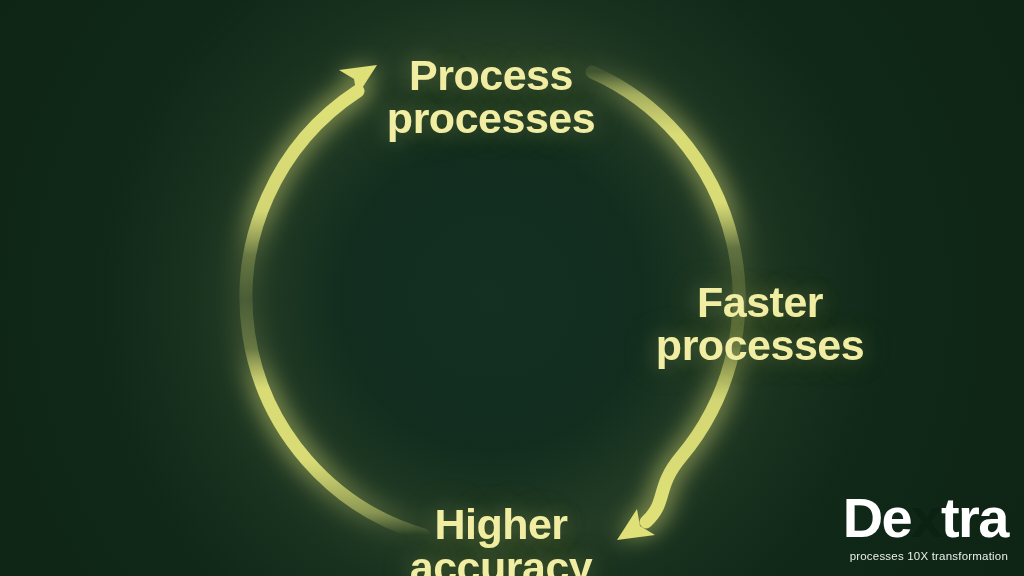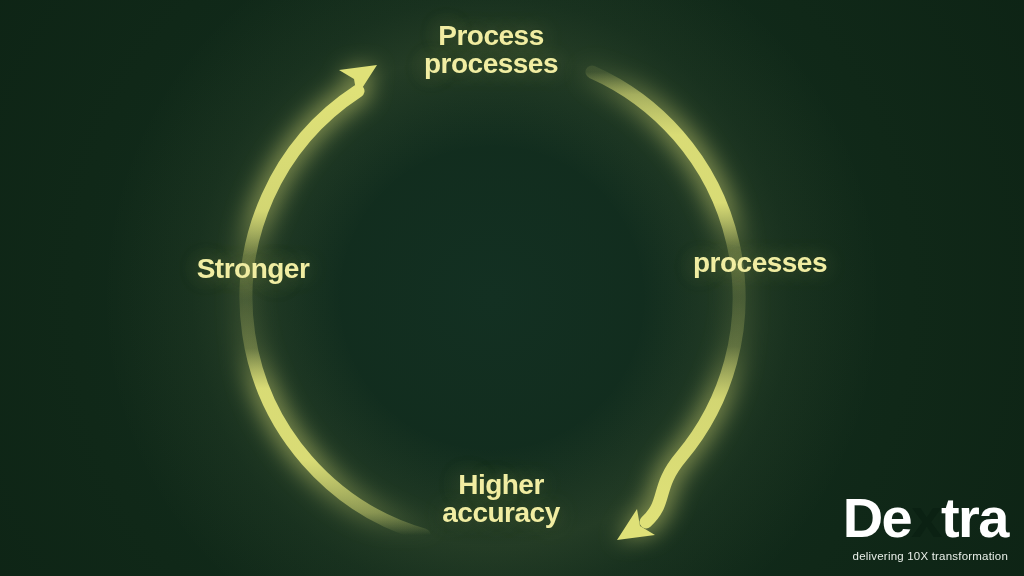"Process" .cycle-label { font-size: 28px -> 43px; margin-top: none -> 32px }
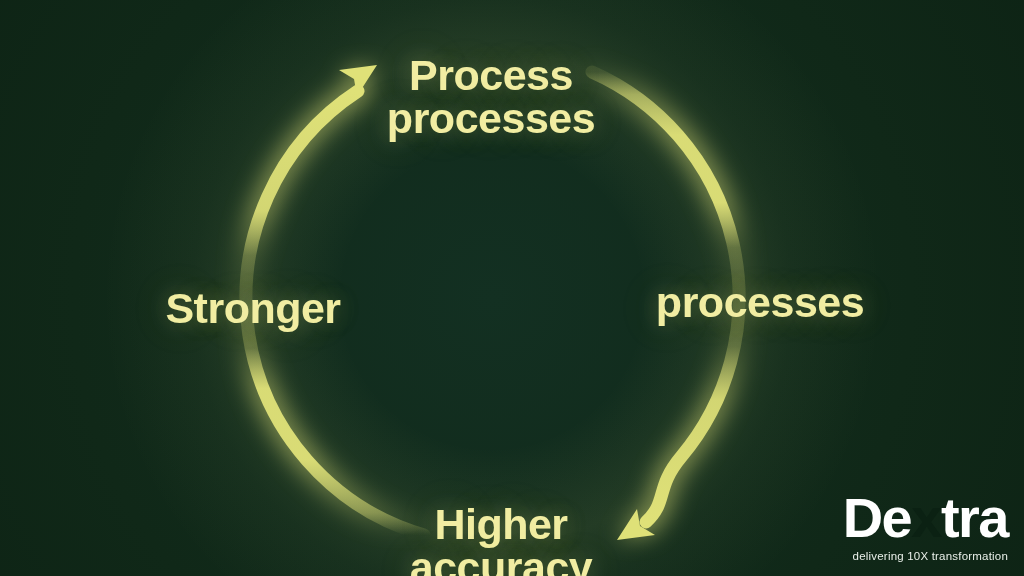"Stronger" div { html: <div>Stronger</div> -> none }
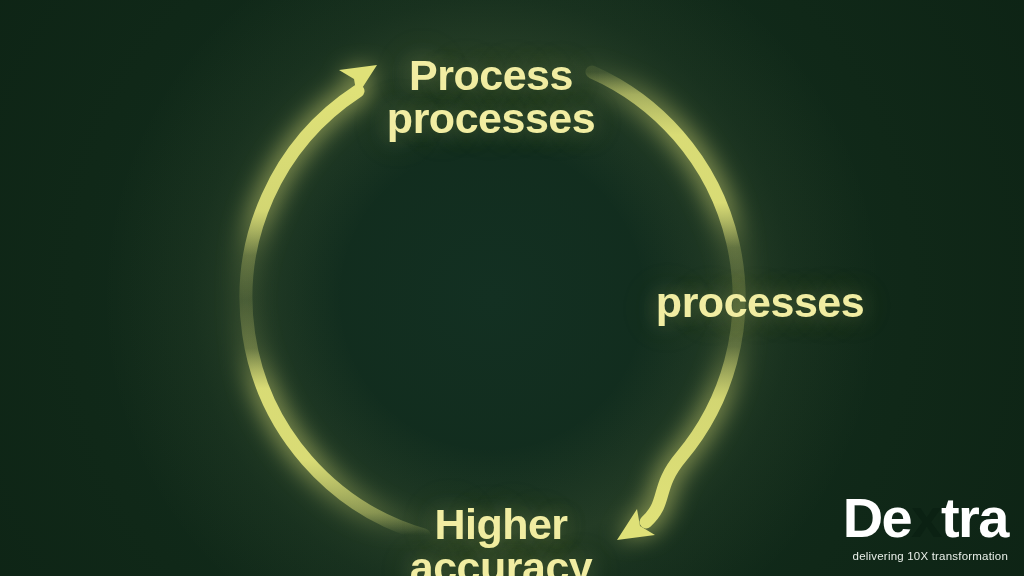"Faster" div { html: none -> <div>Faster</div> }
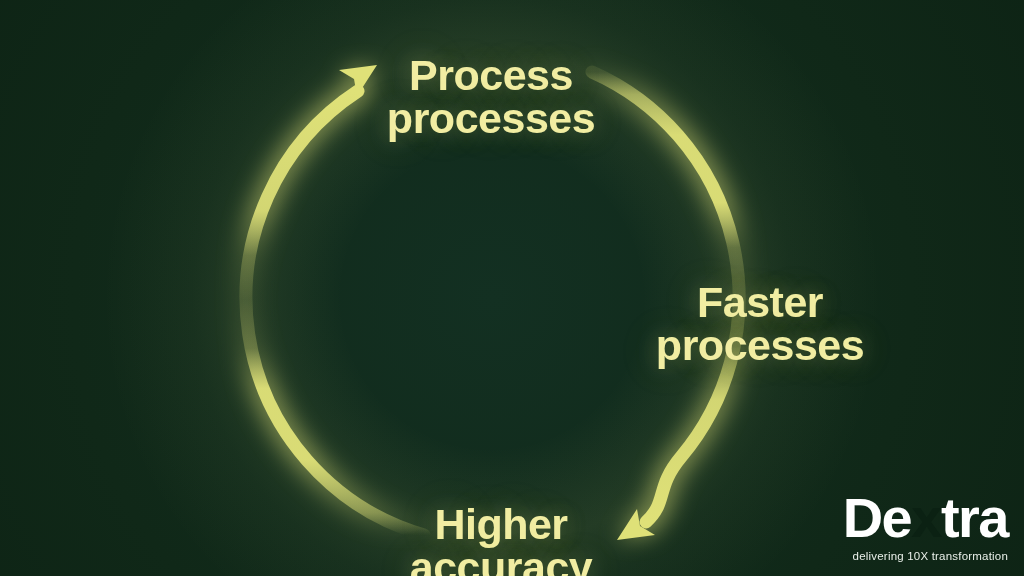"delivering 10X transformation" div.brand-tagline { text: delivering -> processes }
